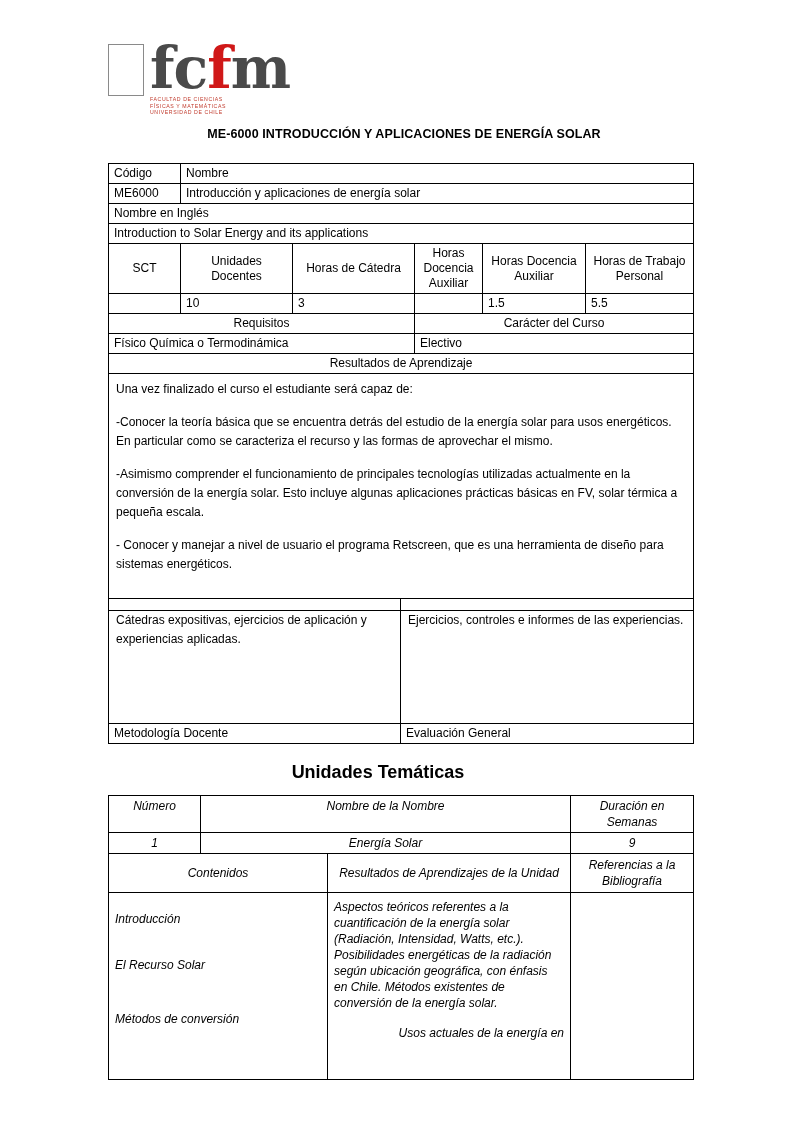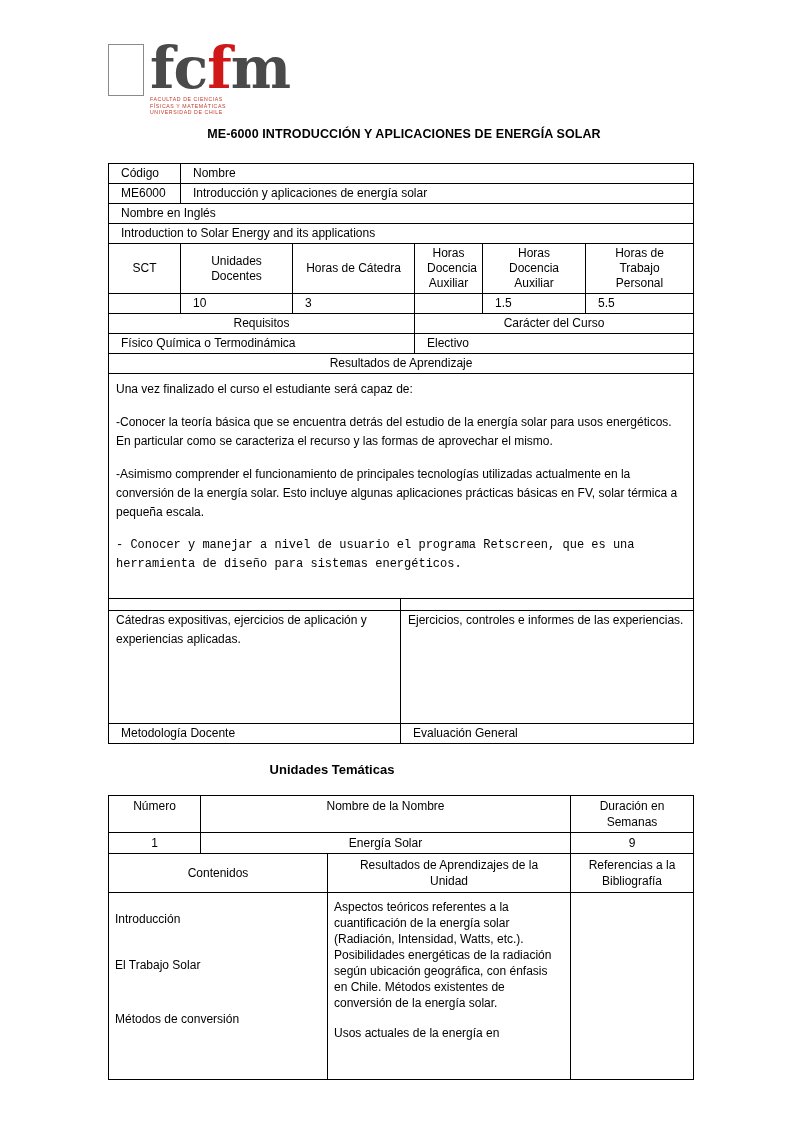"Código" table td { padding: 2px 12px -> 2px 5px }
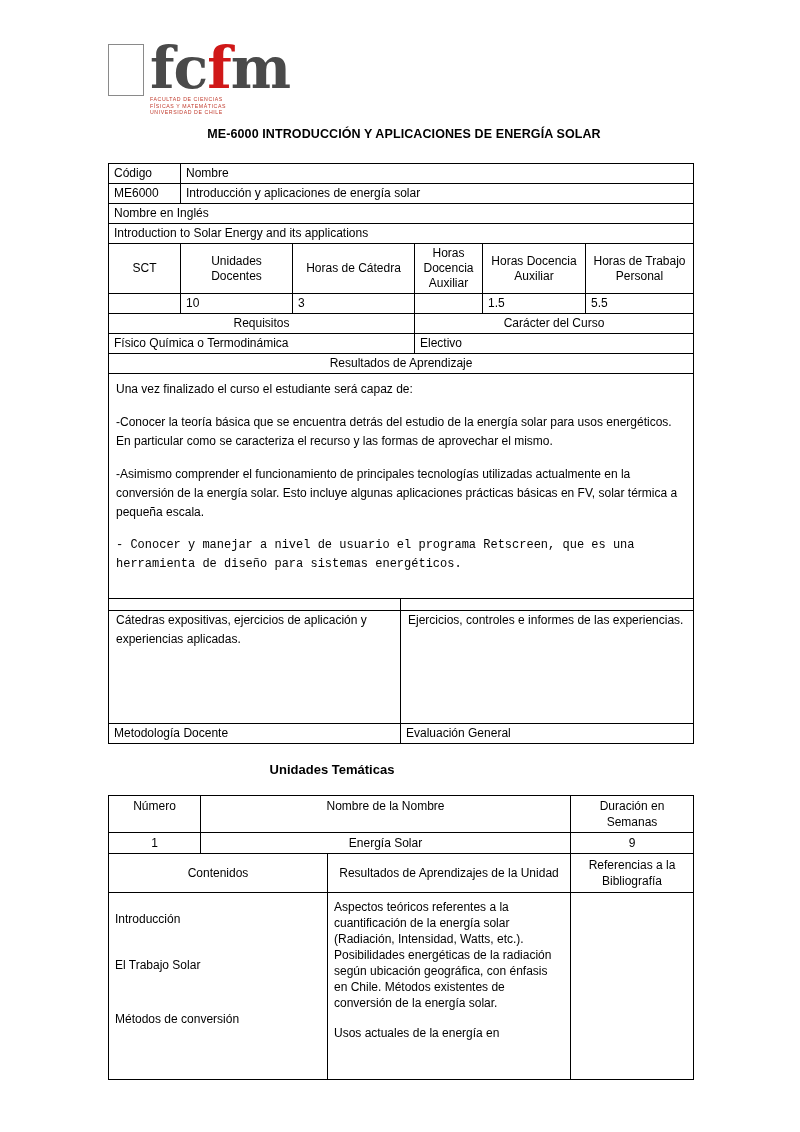"- Conocer y manejar a" .rows-cell p:last-child { font-family: Liberation Mono, monospace -> none }
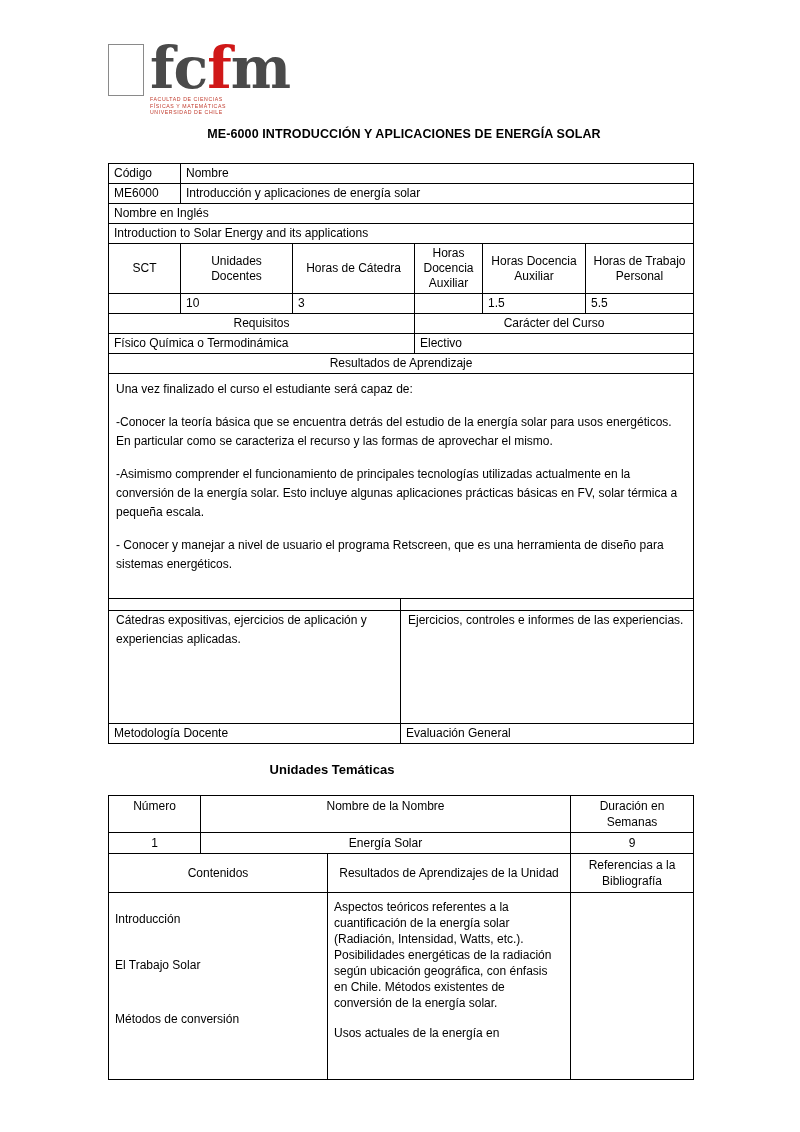"Unidades Temáticas" .unidades-title { font-size: 13px -> 18px; padding-left: none -> 46px }
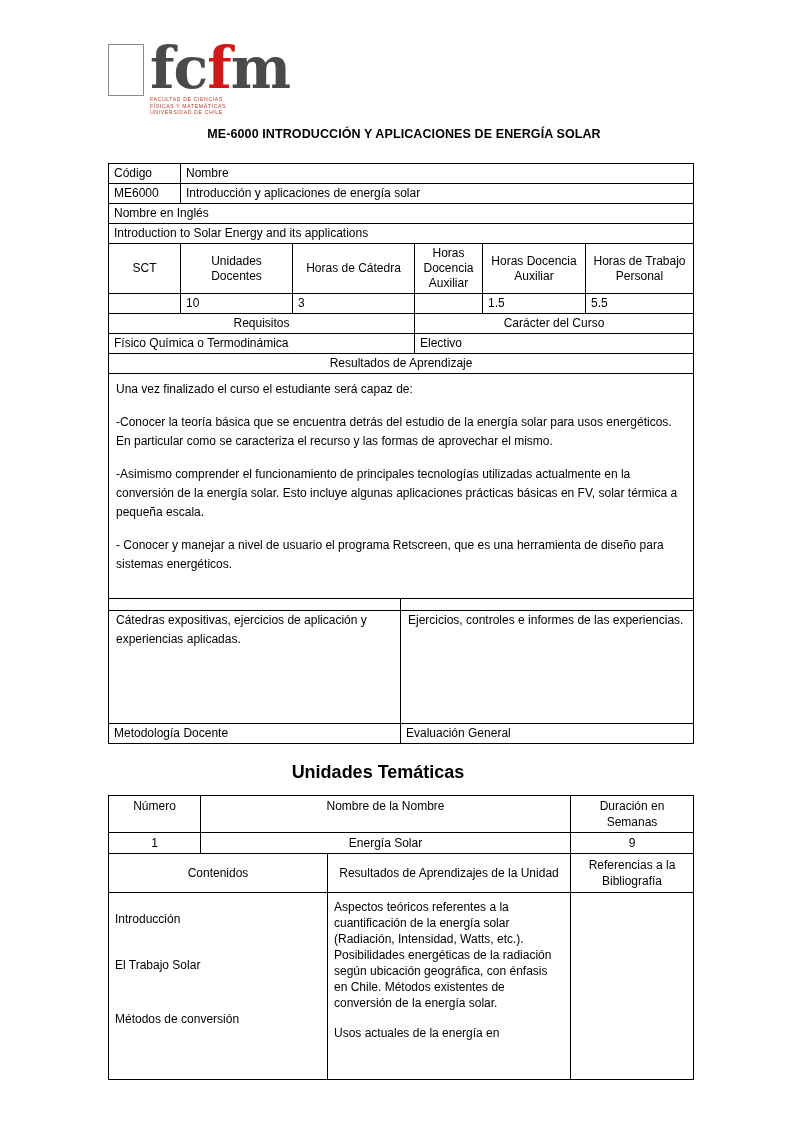"Número" .tbl-unid td { font-style: none -> italic }
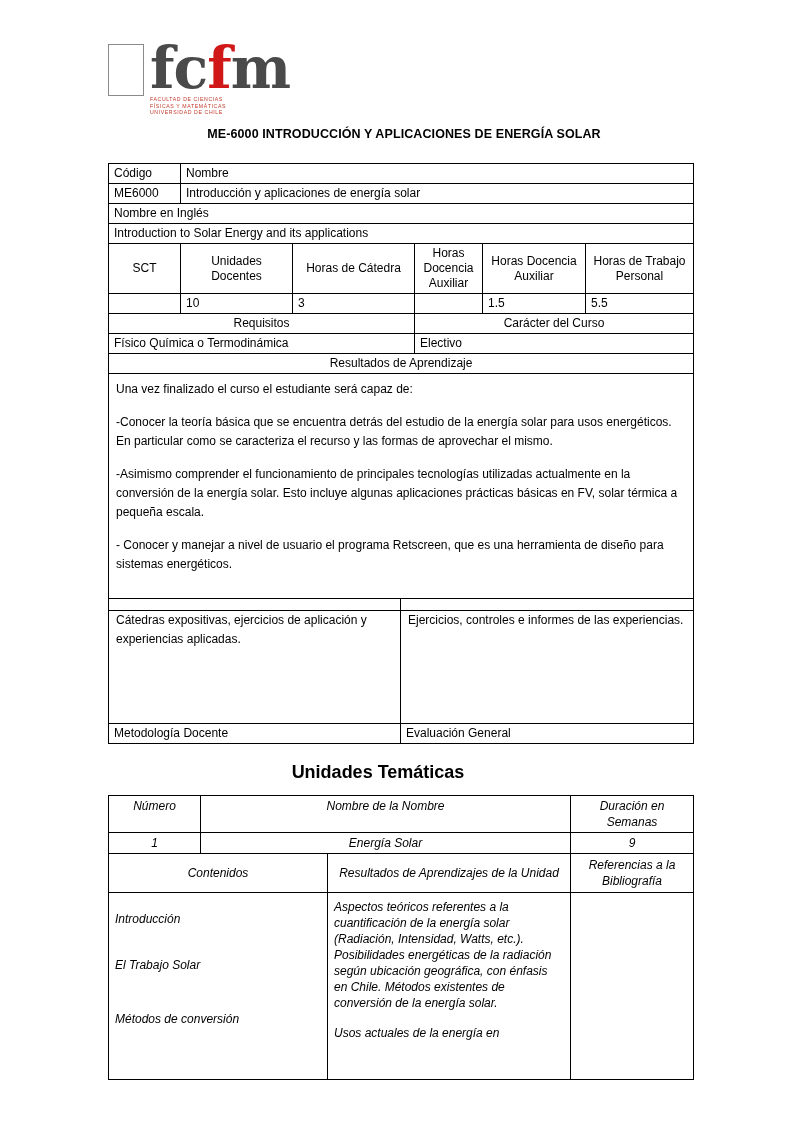"El Trabajo Solar" p.sp2 { text: Trabajo -> Recurso }
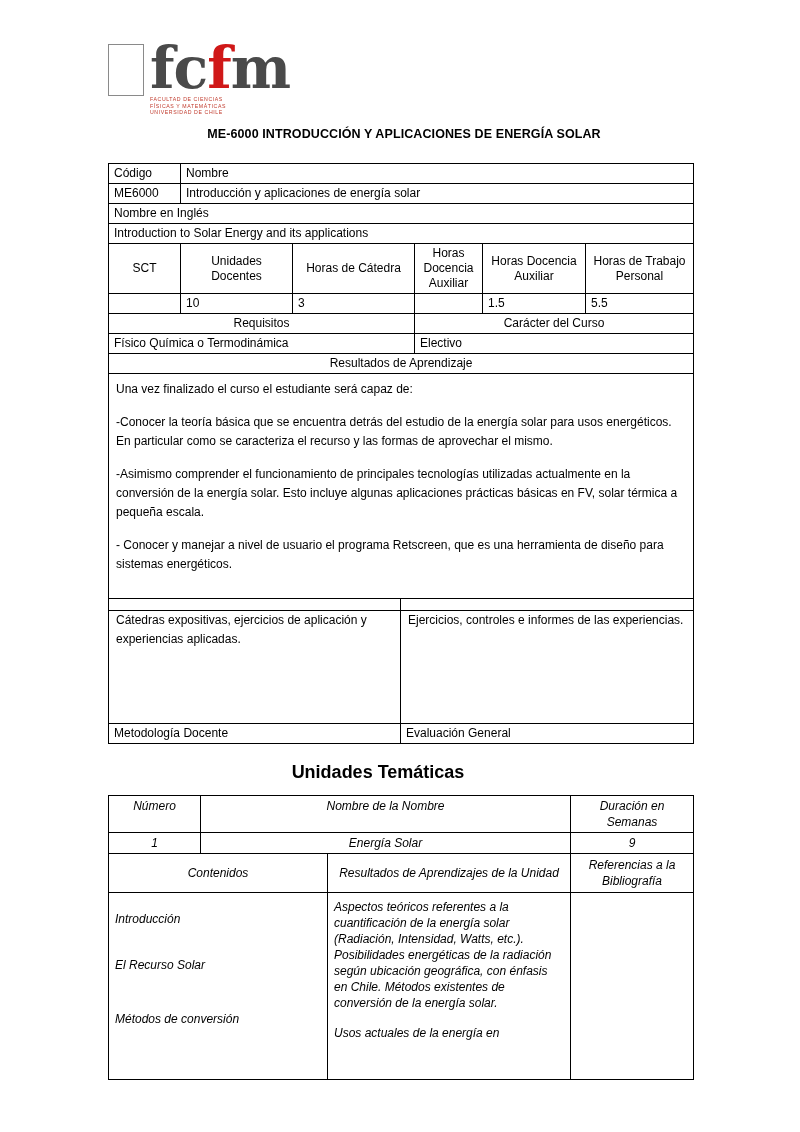"Usos actuales de la energía" .res-cell .gap { text-align: none -> right }
